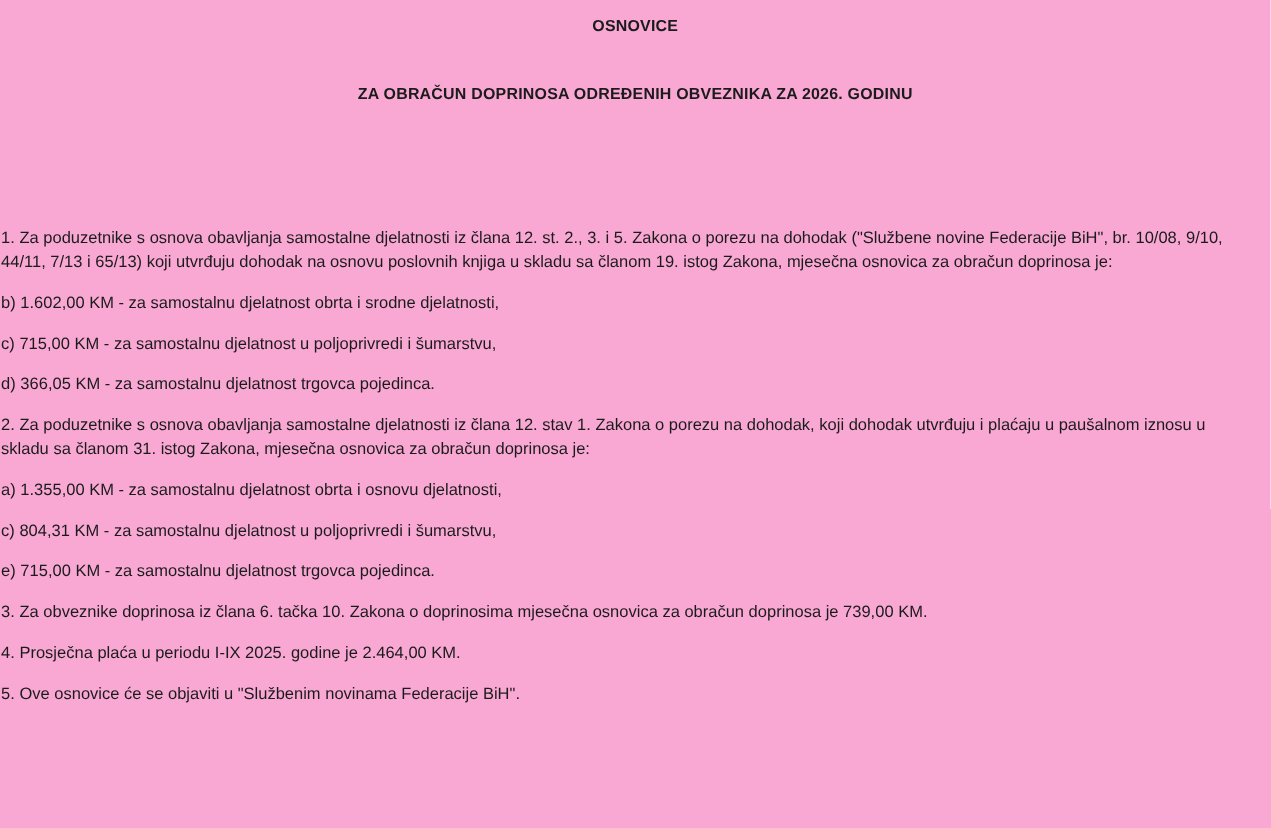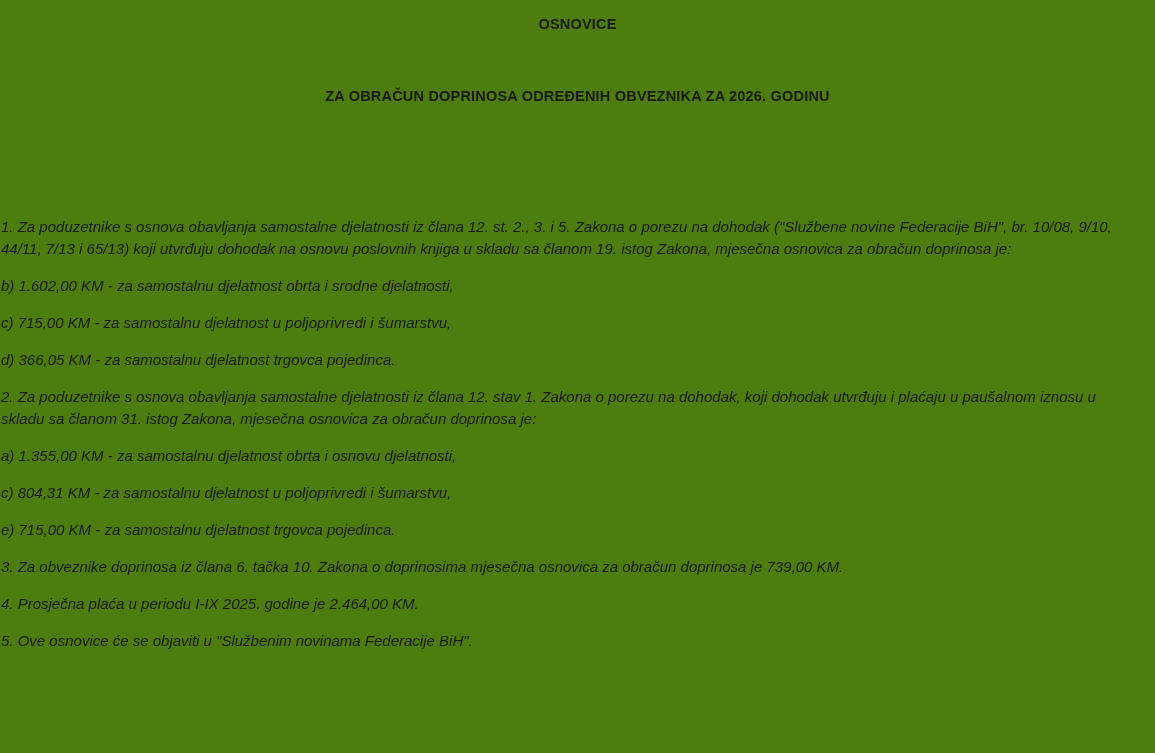"OSNOVICE" .doc { background: #4d7c0f -> #f9a8d4 }
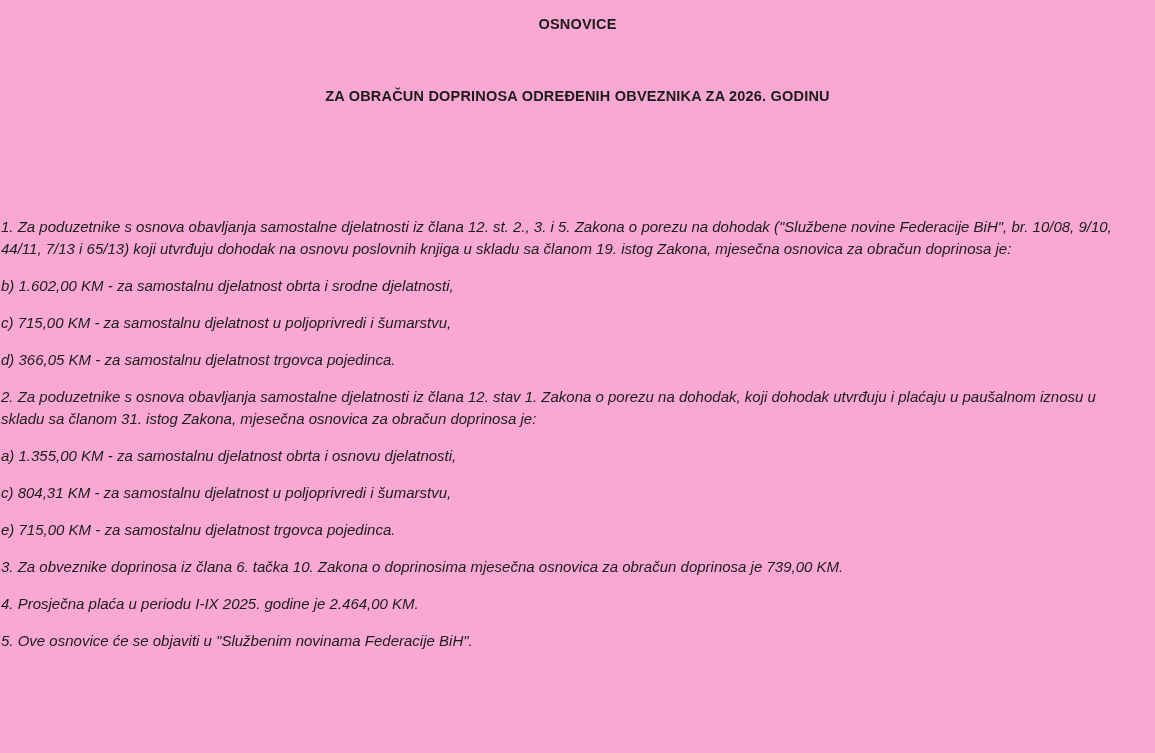"ZA OBRAČUN DOPRINOSA ODREĐENIH OBVEZNIKA" .subtitle { margin-top: 50px -> 40px }
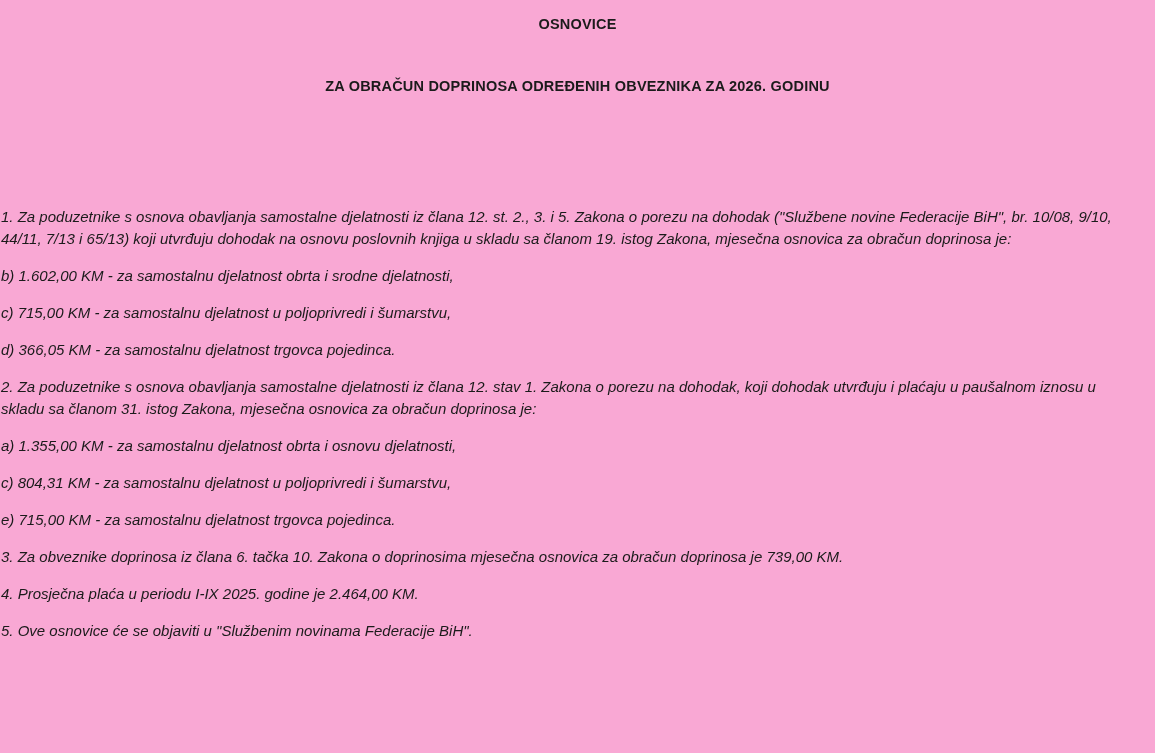"1. Za poduzetnike s osnova" p.para { font-style: italic -> none }
